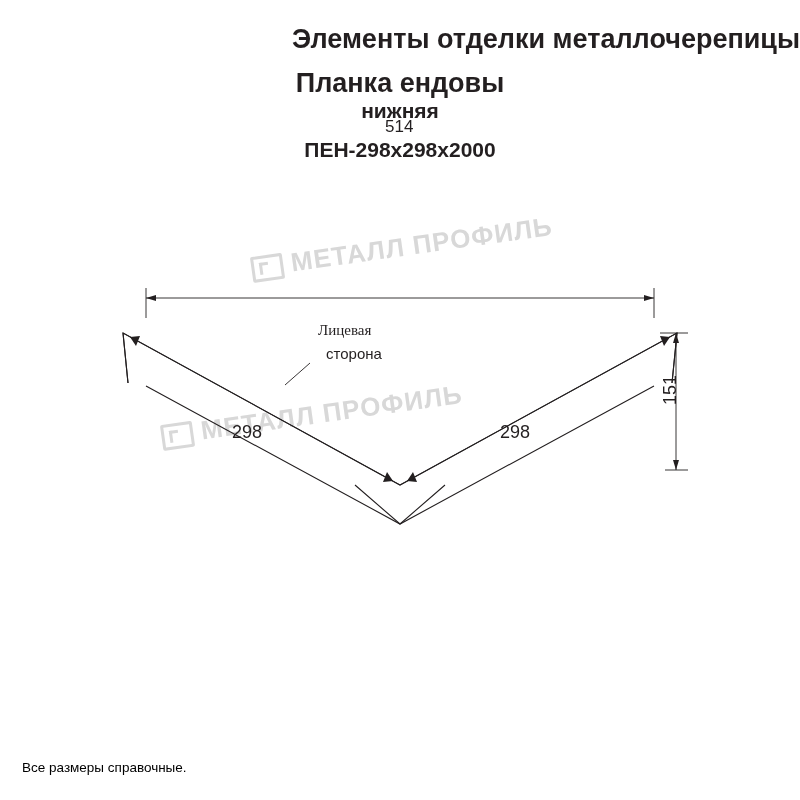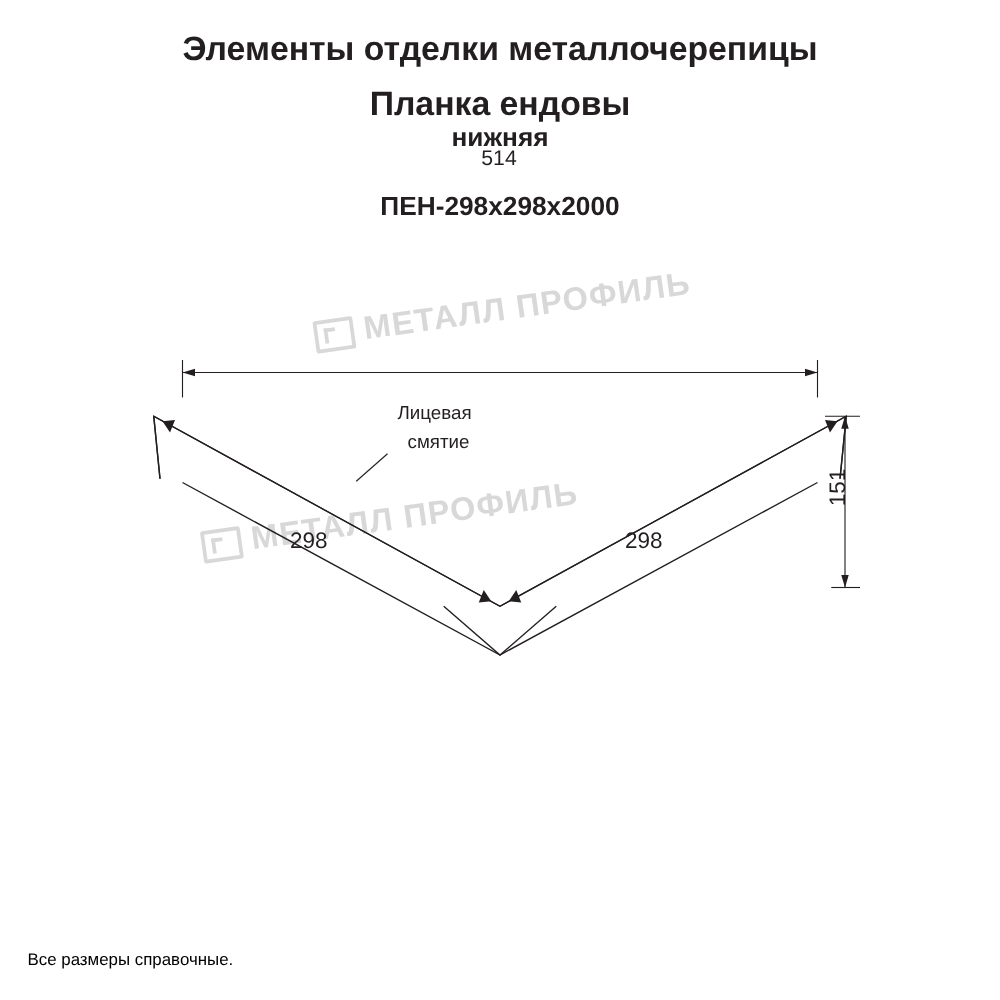"Элементы отделки металлочерепицы" .title-main { text-align: none -> right }
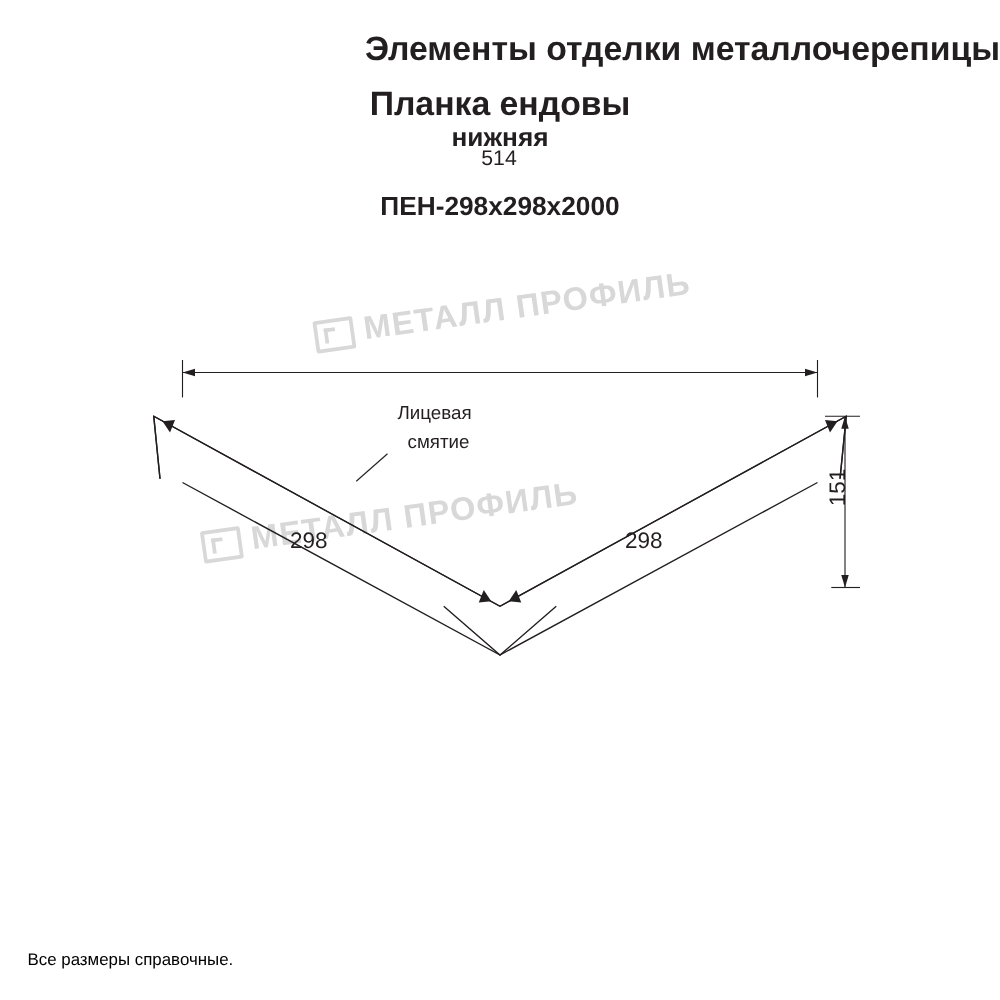"ПЕН-298х298х2000" .title-code { margin-top: 28px -> 12px }
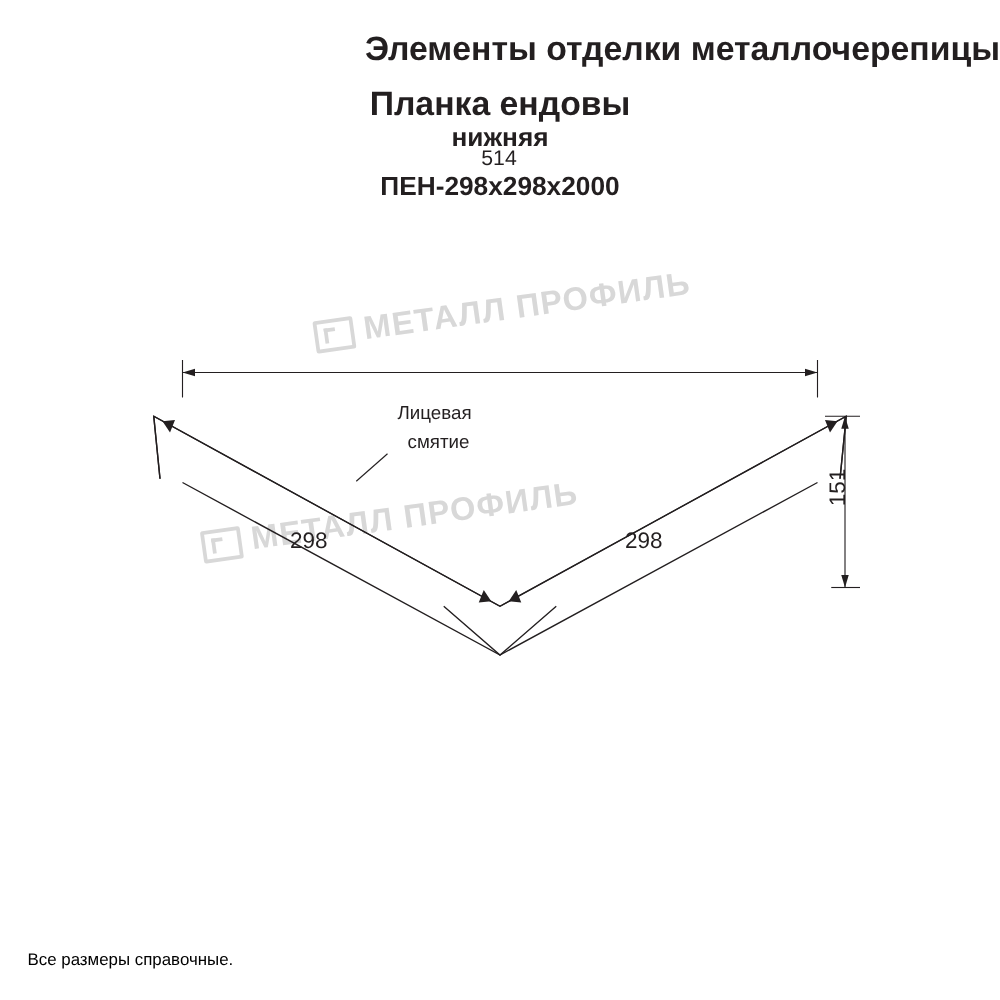"Лицевая" div.label { font-family: none -> Liberation Serif, serif }
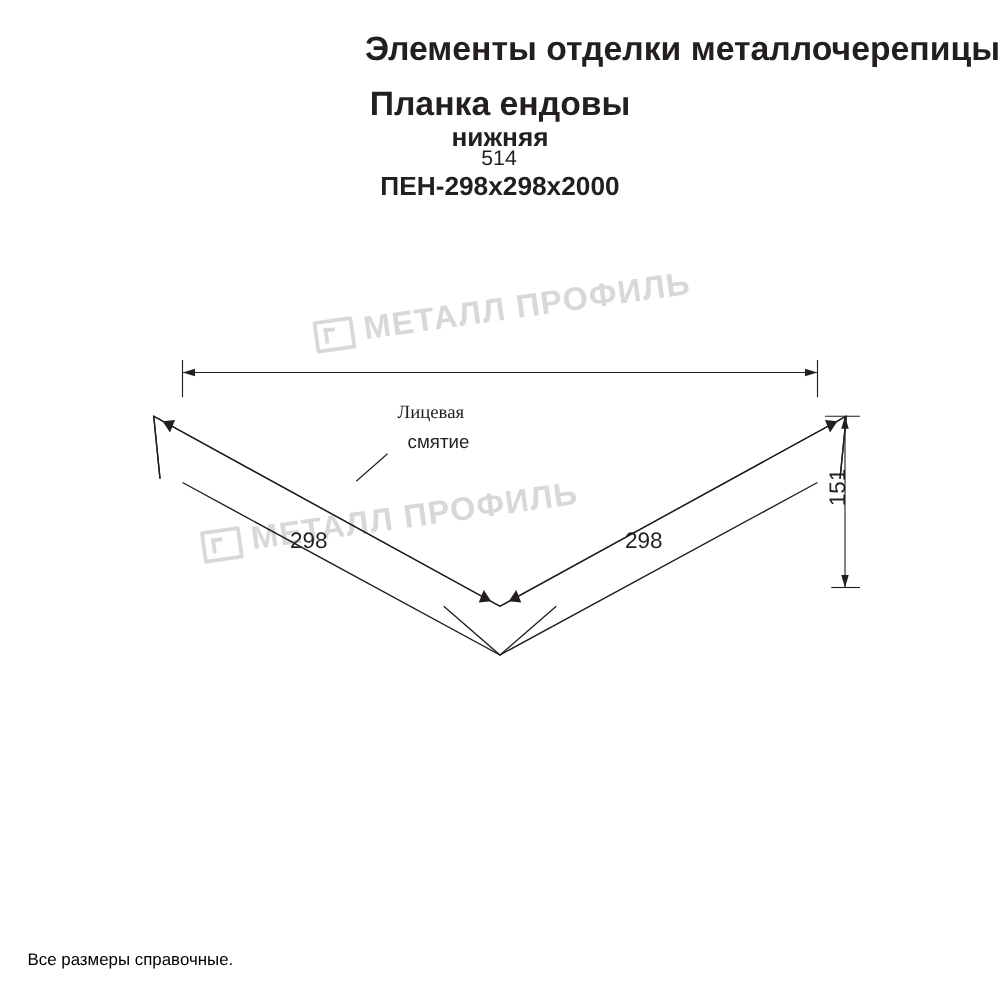"смятие" div.label { text: смятие -> сторона }
